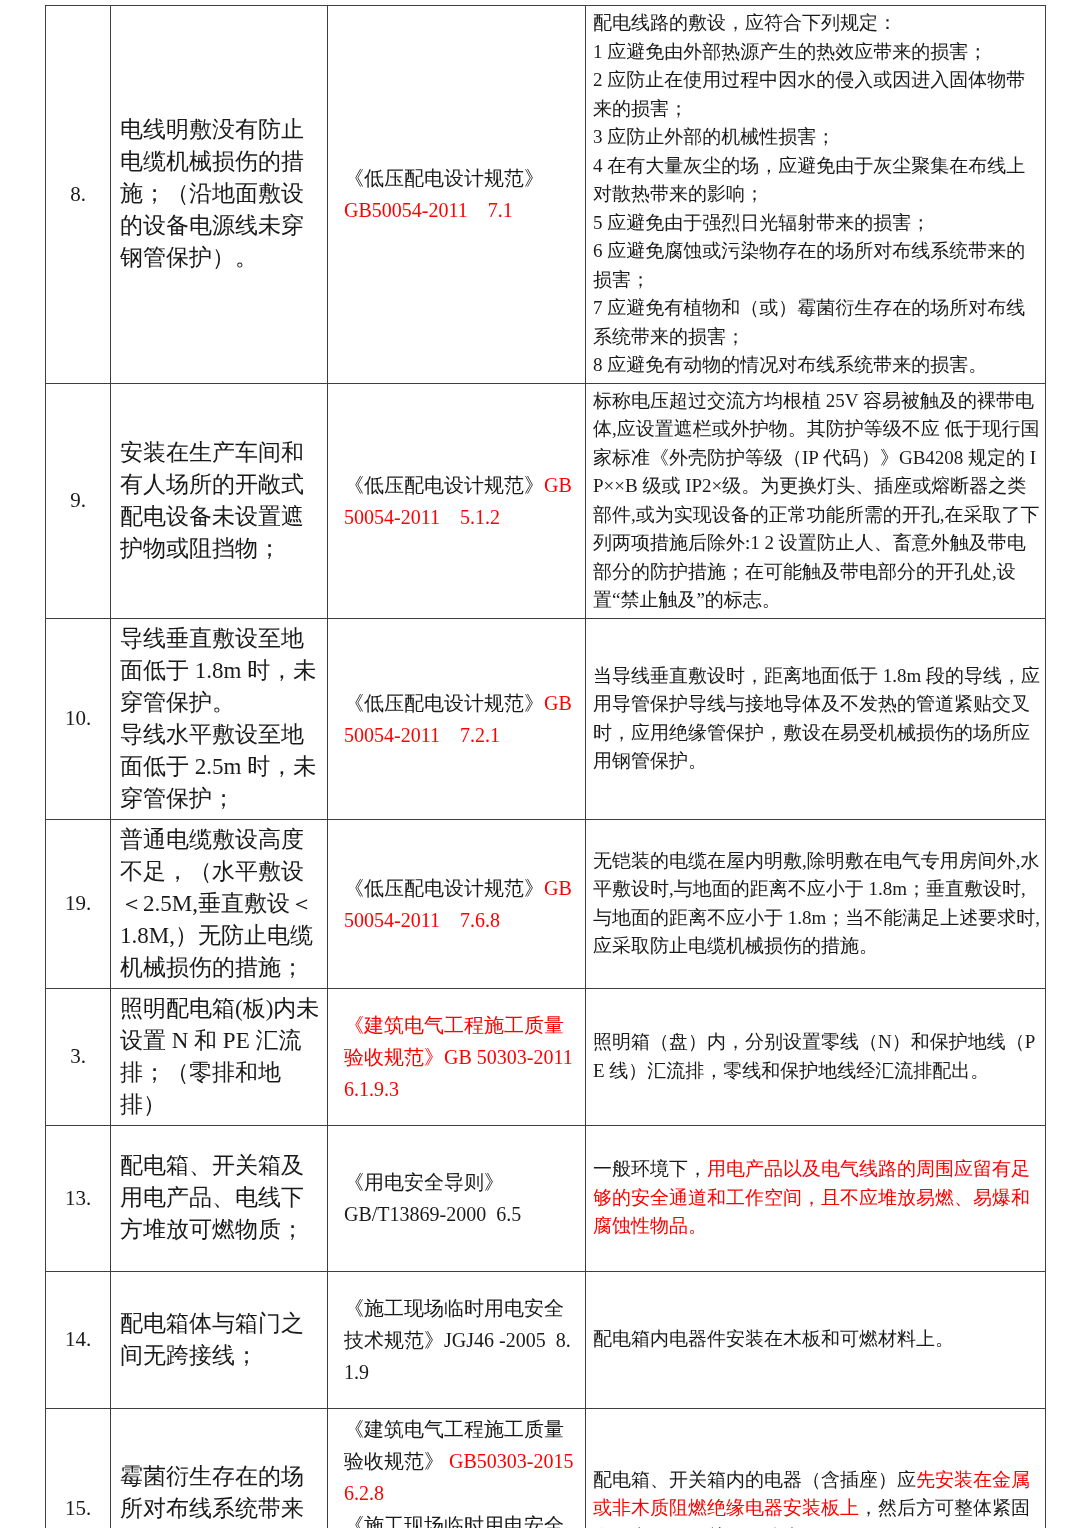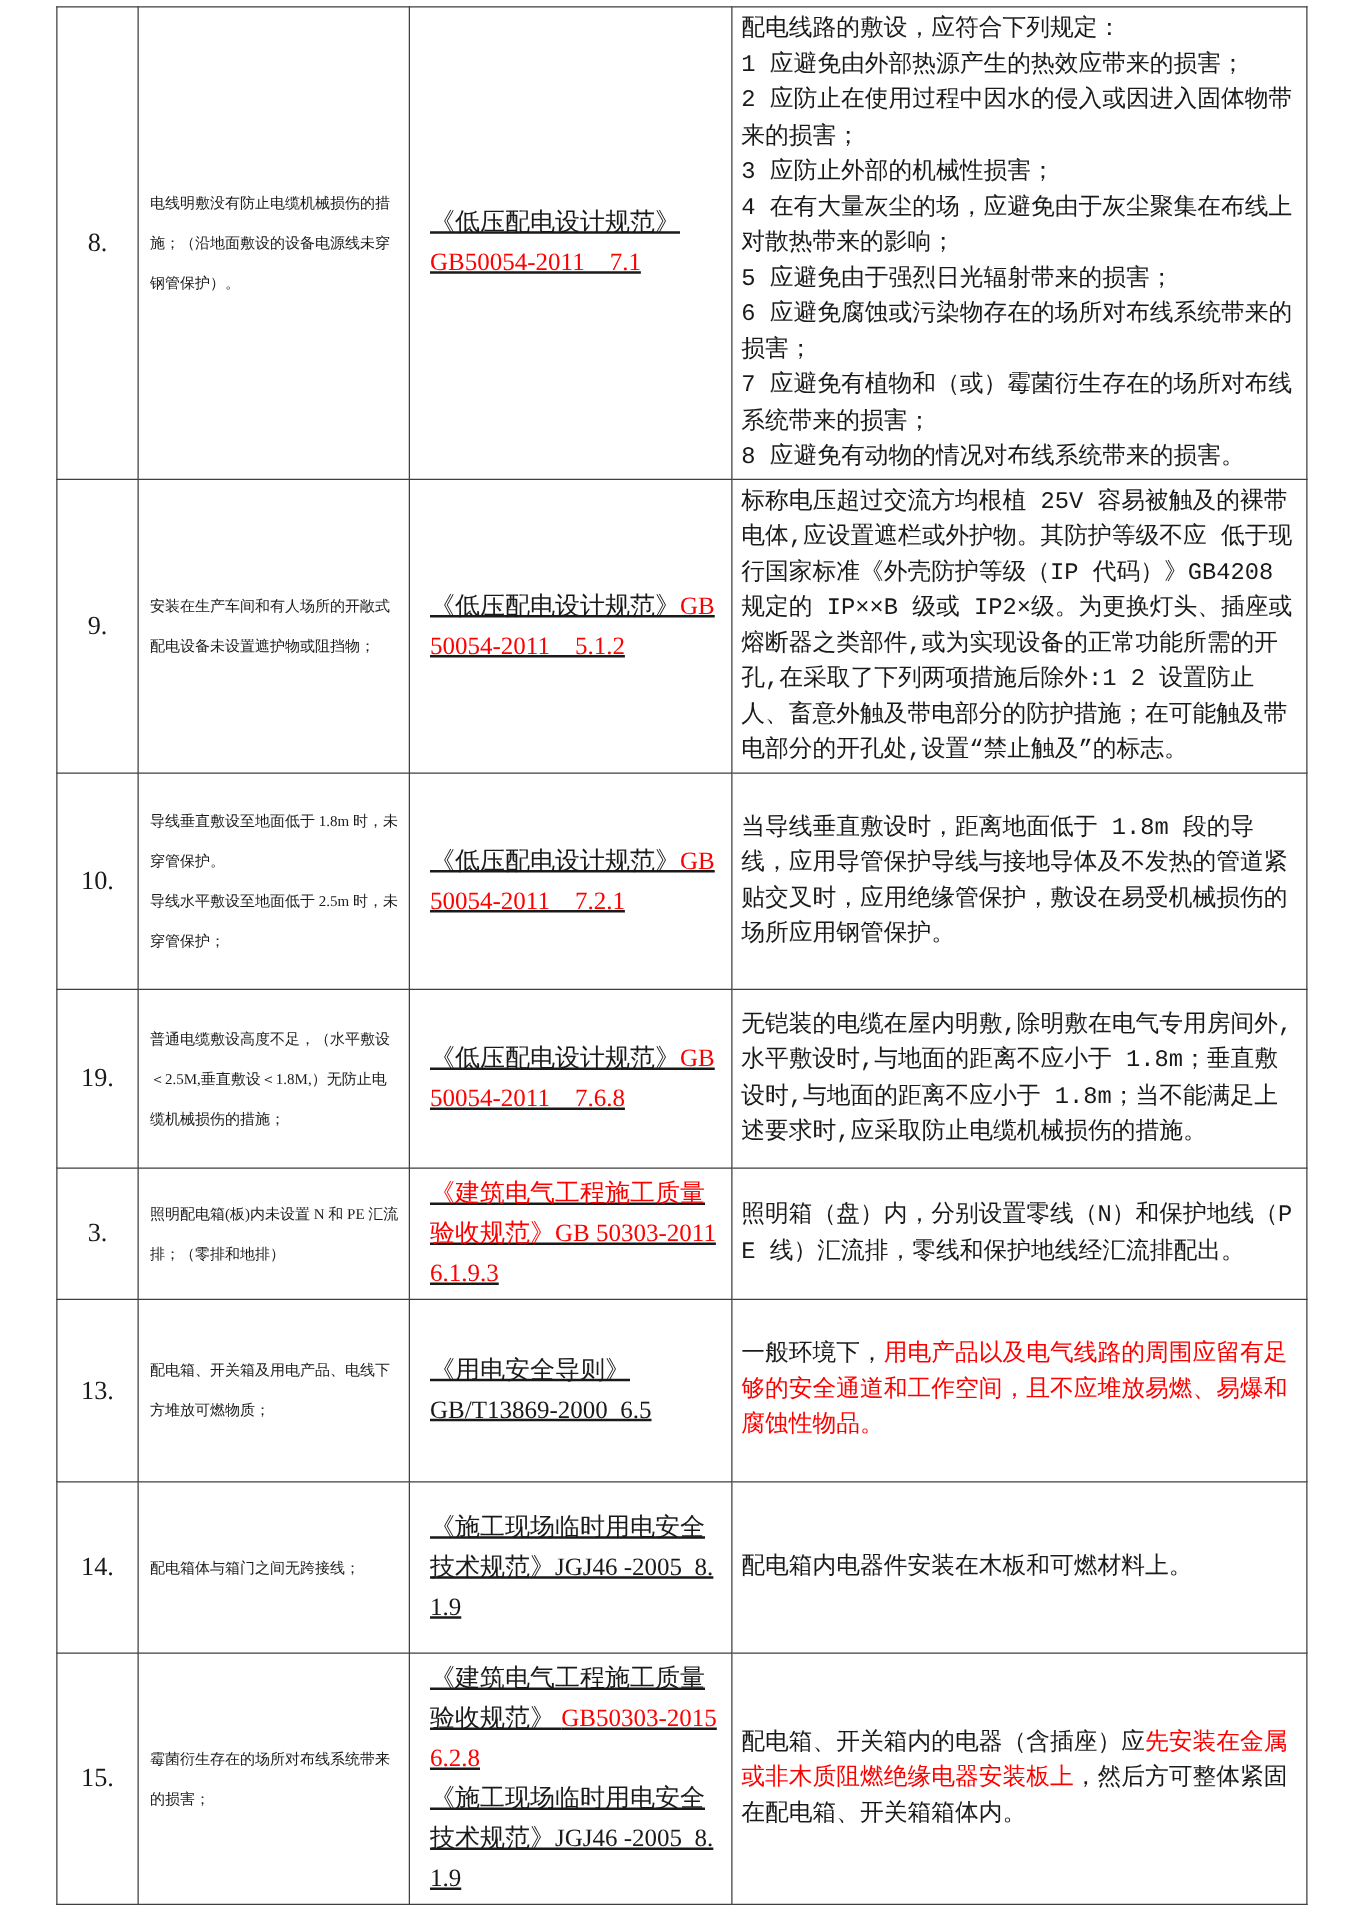"配电线路的敷设，应符合下列规定：" td.c-requirement { font-family: Liberation Mono, monospace -> none }
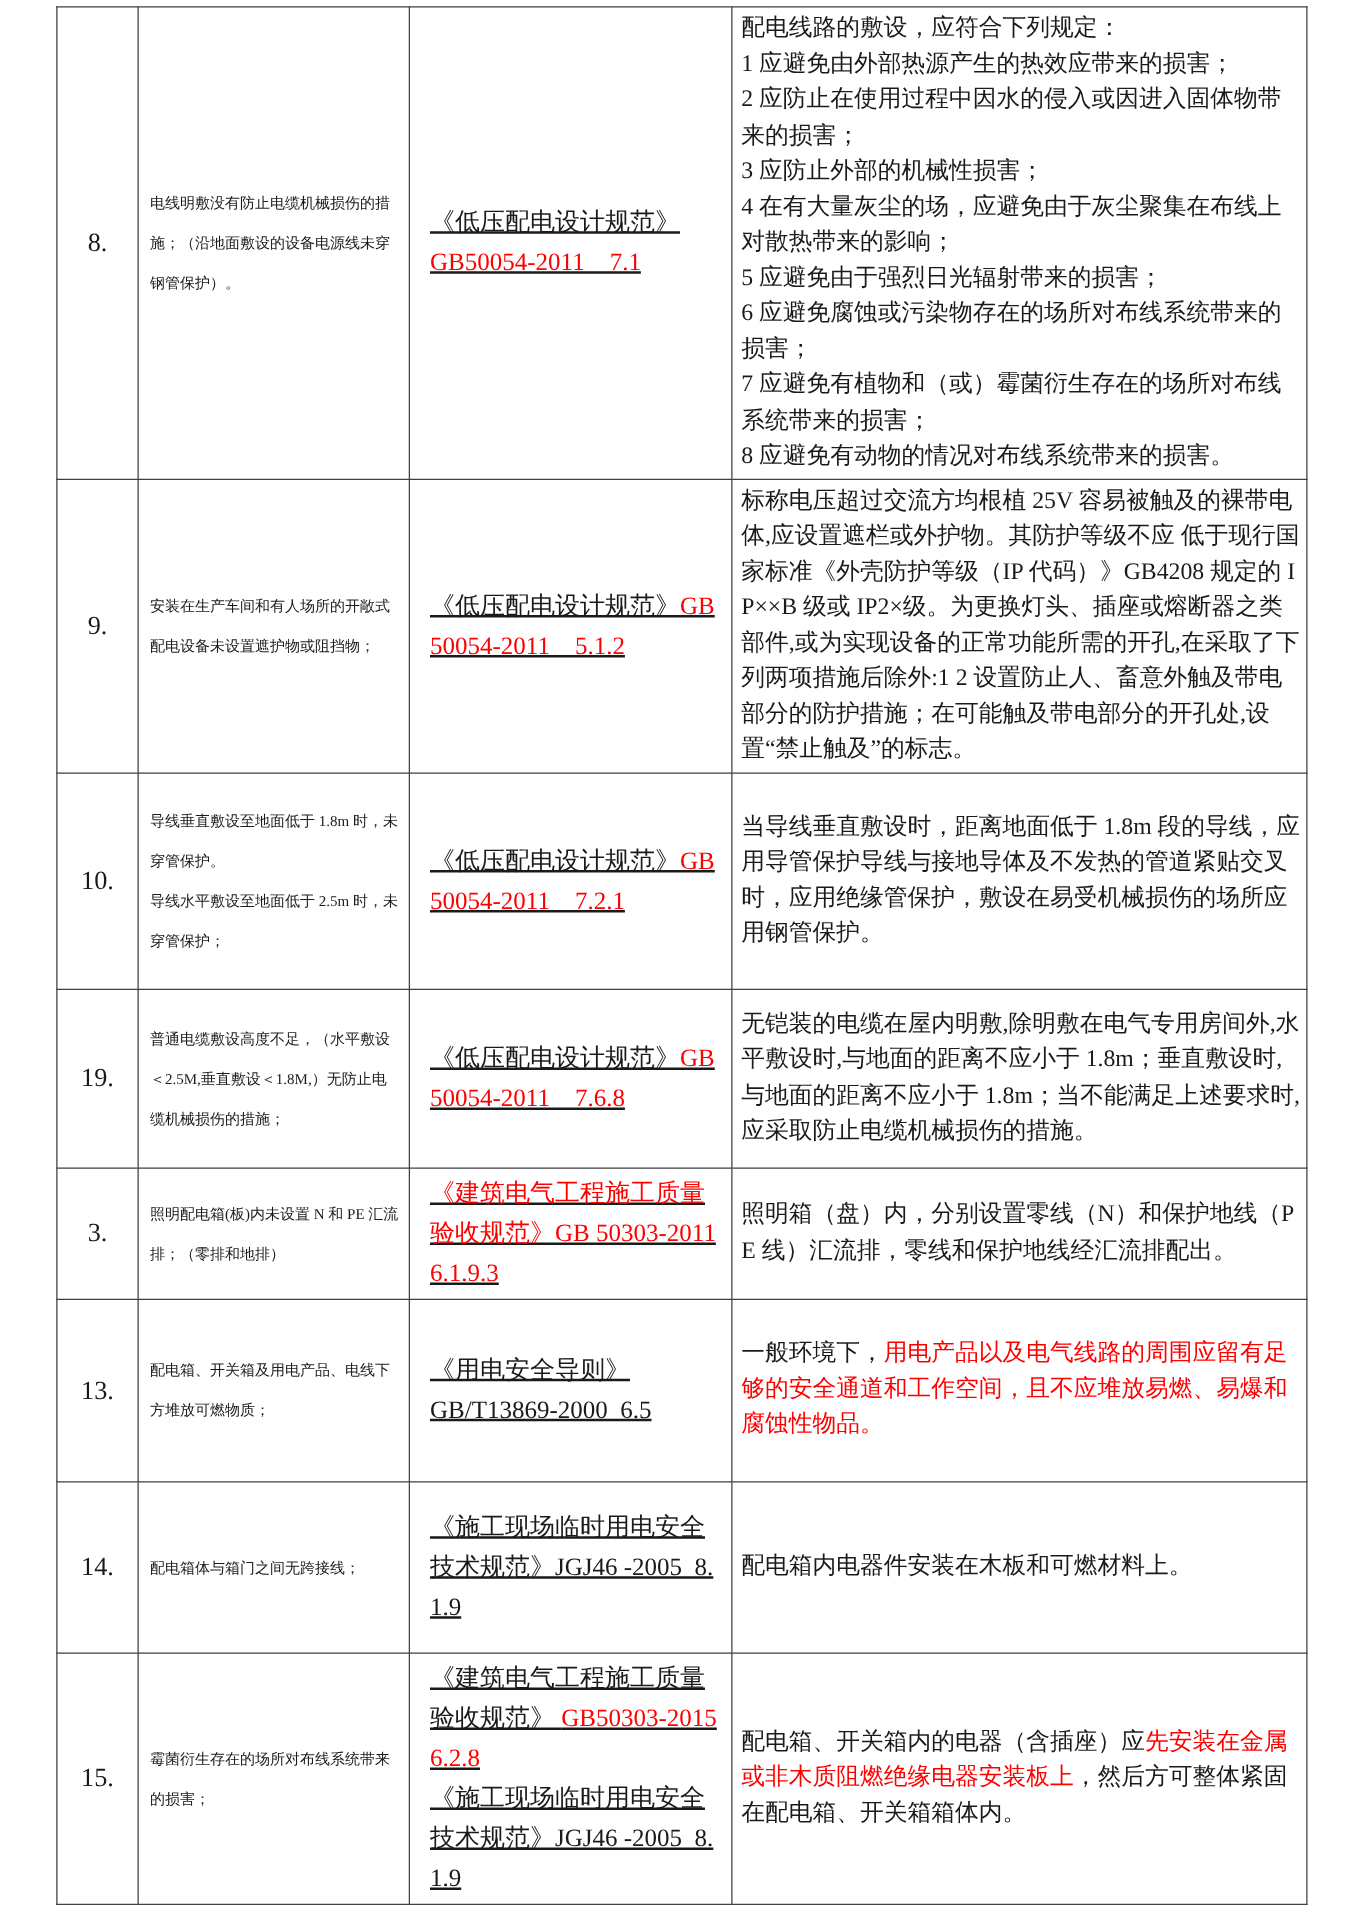"电线明敷没有防止电缆机械损伤的措施；（沿地面敷设的设备电源线未穿钢管保护）。" td.c-problem { font-size: 12px -> 23px }
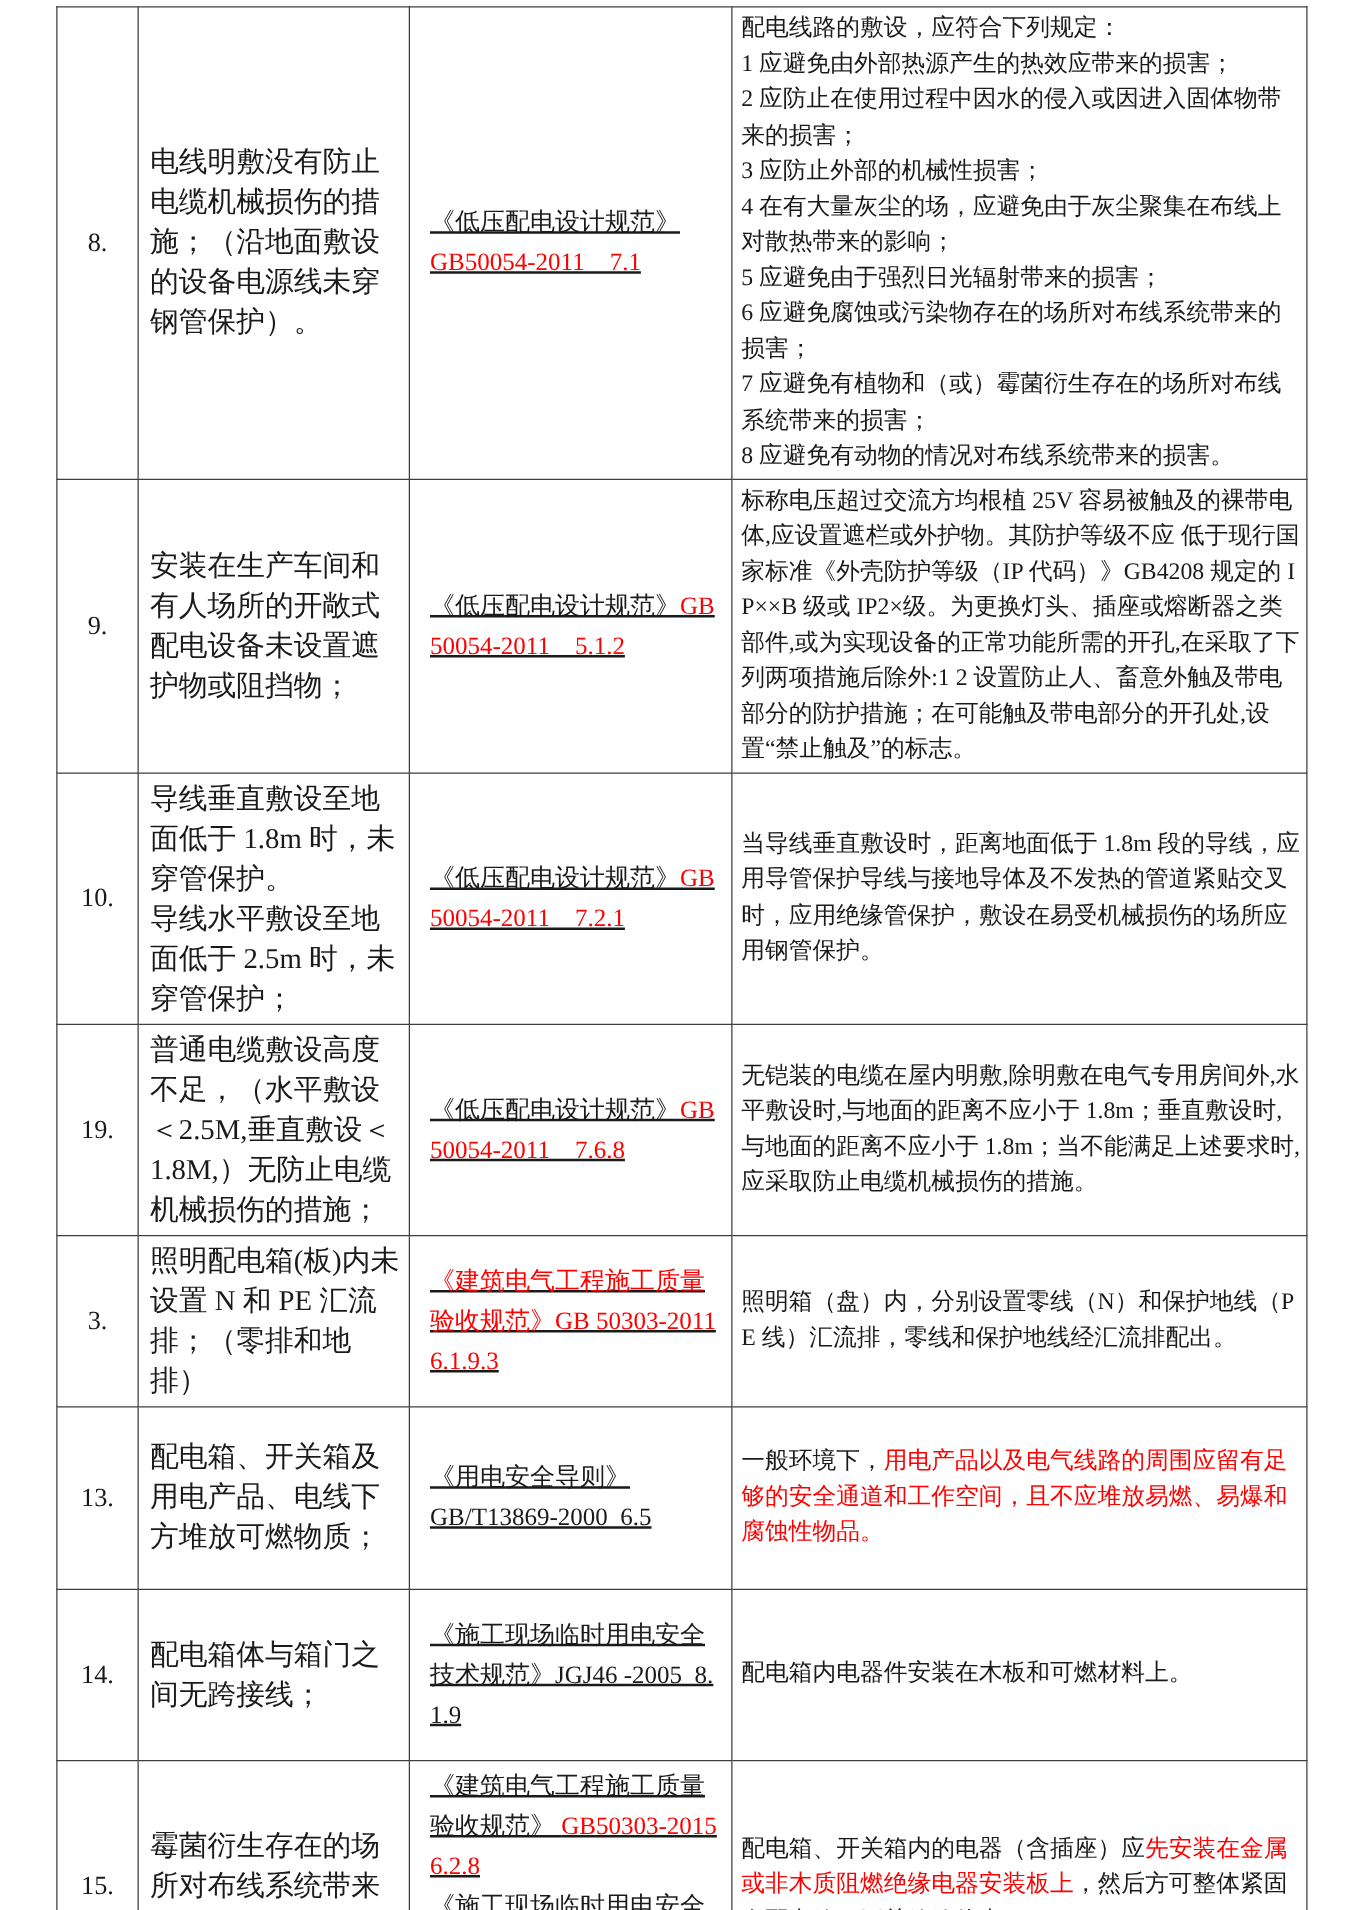"《低压配电设计规范》" td.c-standard { text-decoration: underline -> none }
